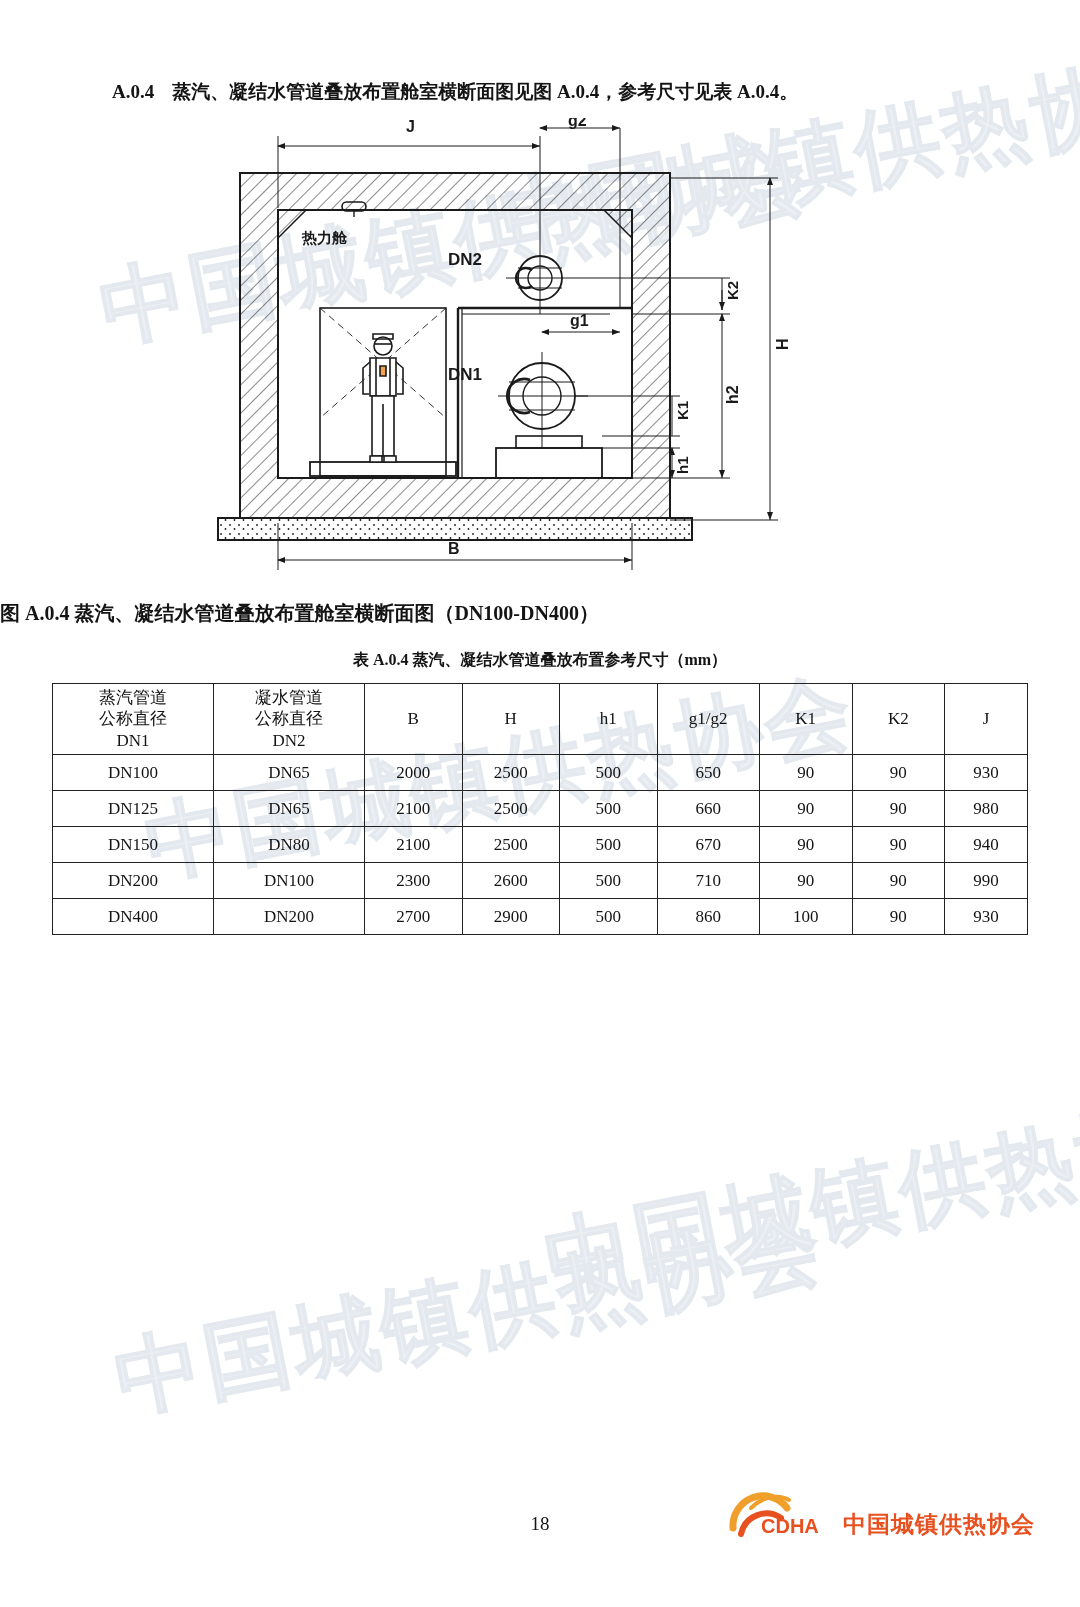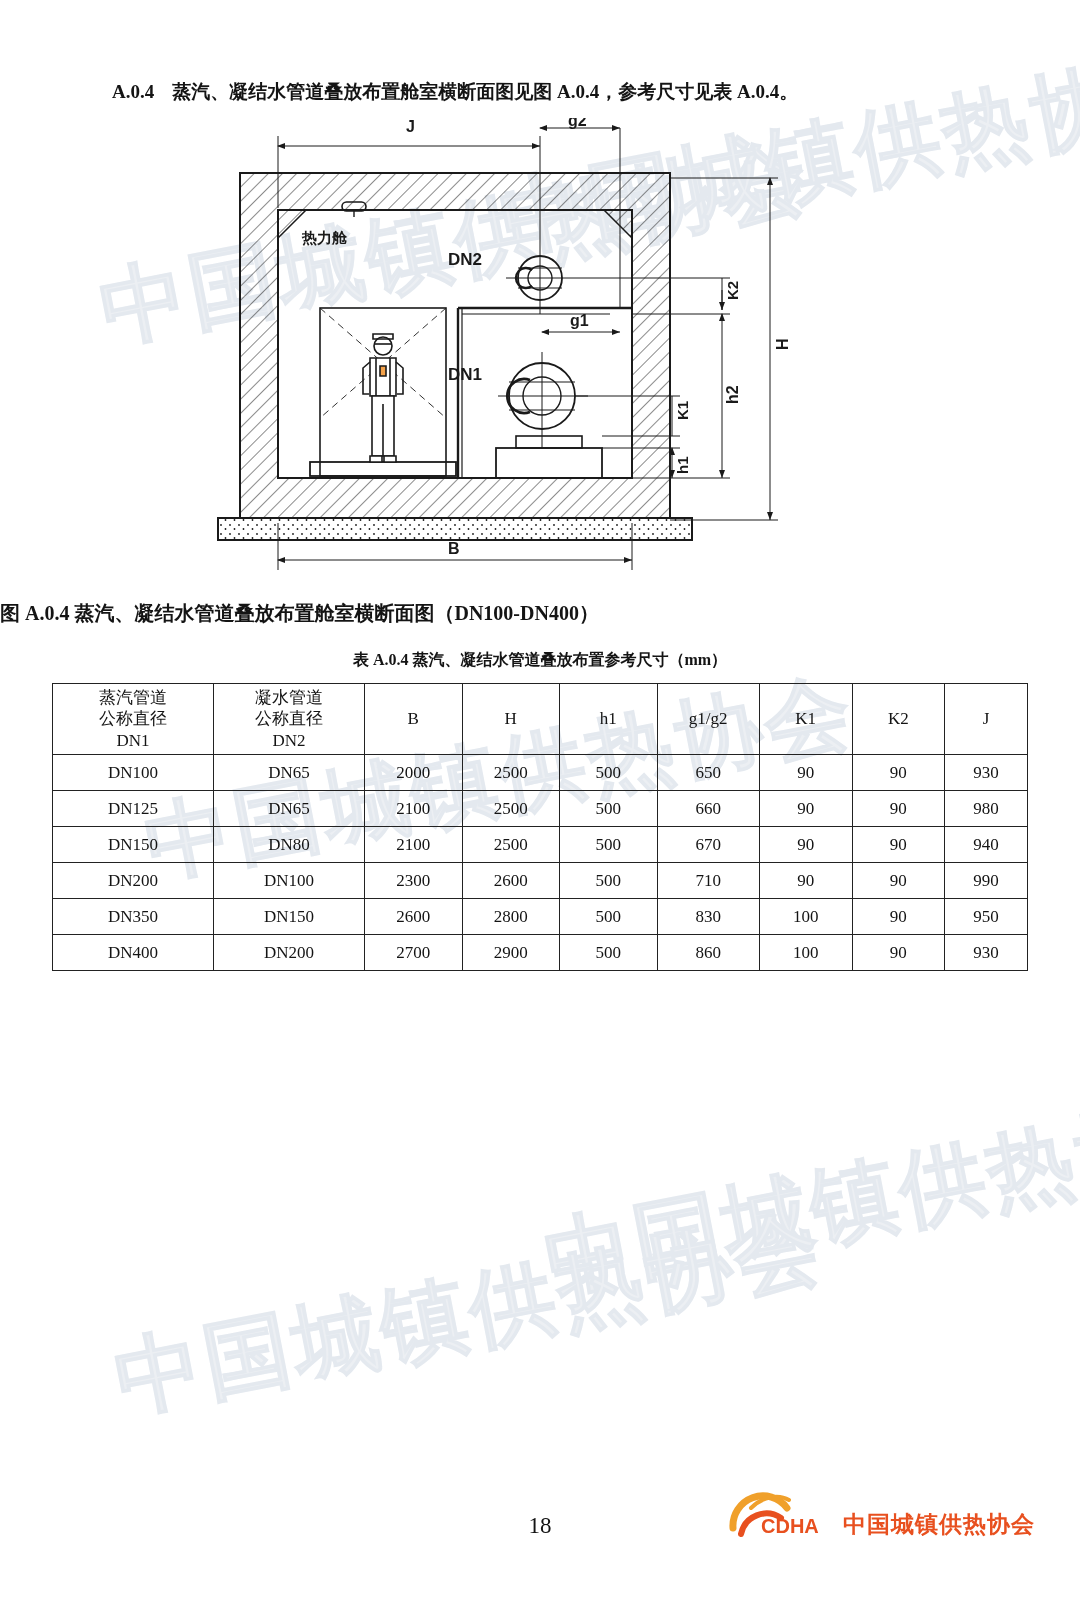"DN350" tr { html: <tr> <td>DN350</td> <td>DN150</td> <td>2600</td> <td>2800</td> <td>500</td> <td>830</td> <td>100</td> <td>90</td> <td>950</td> </tr> -> none }
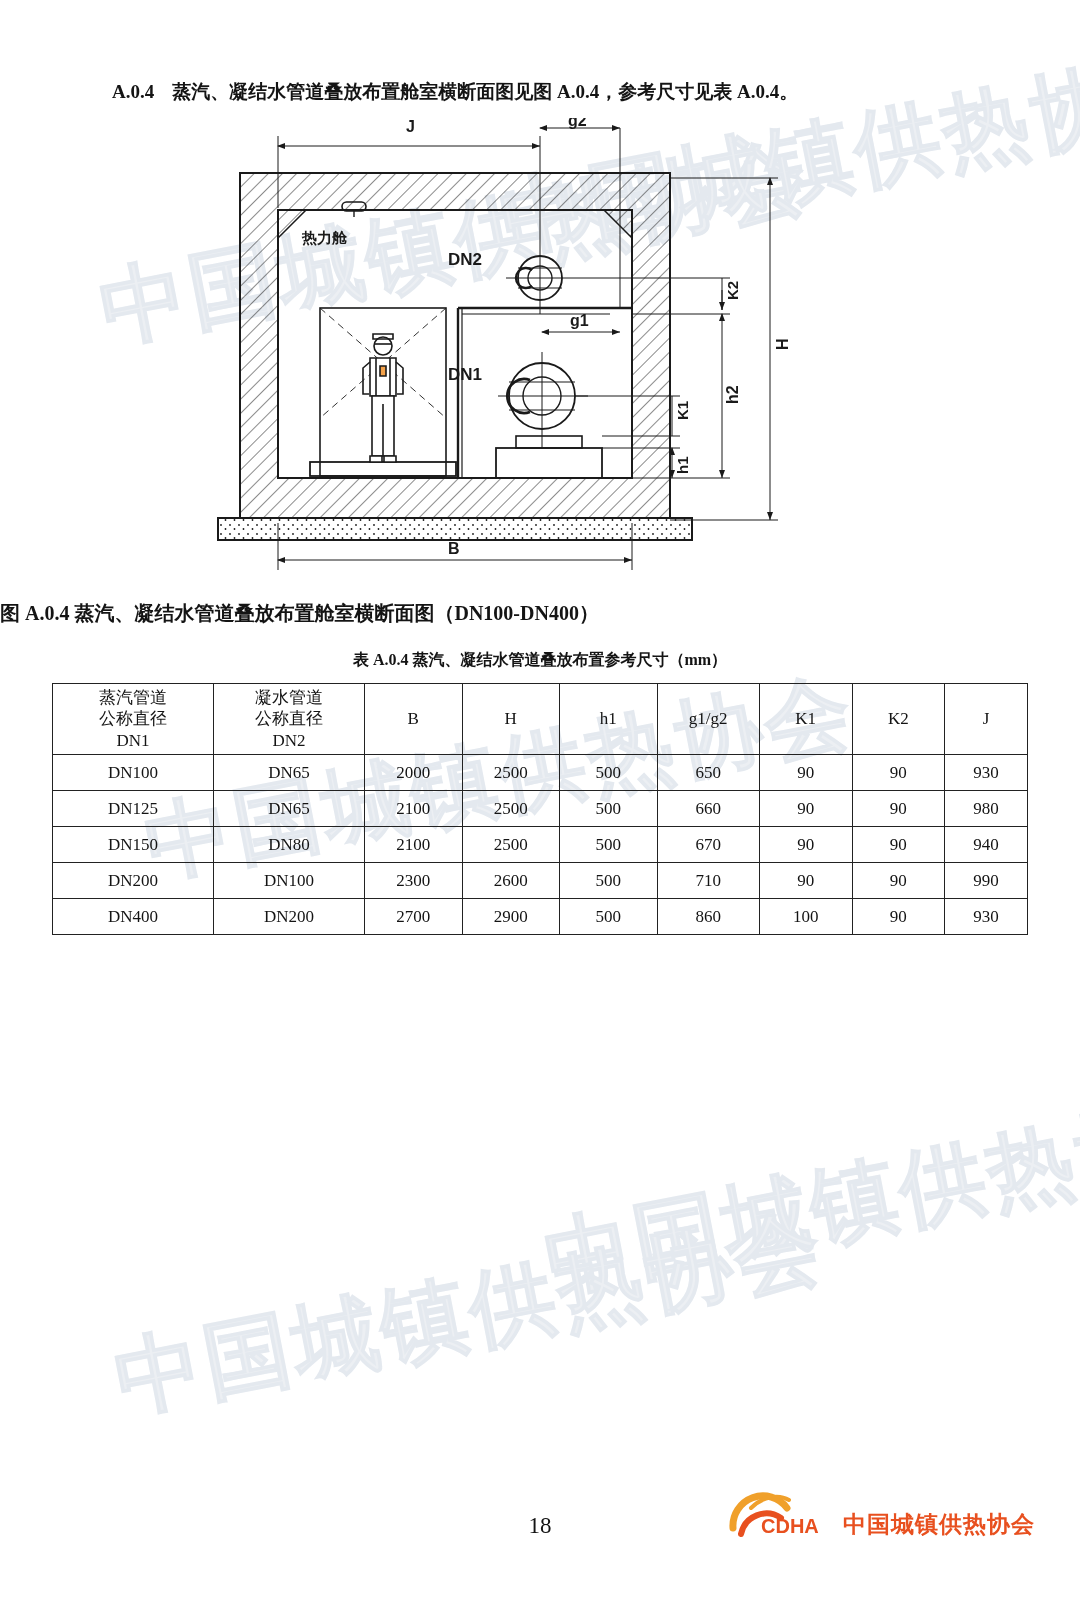"18" .page-no { font-size: 23px -> 19px }
